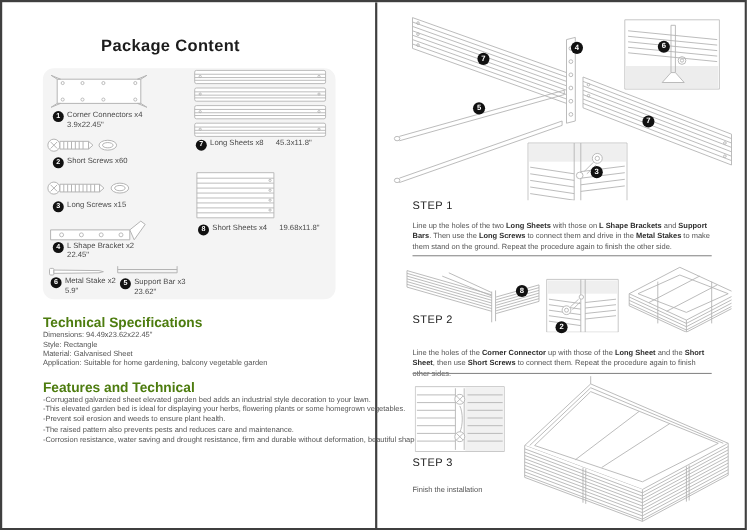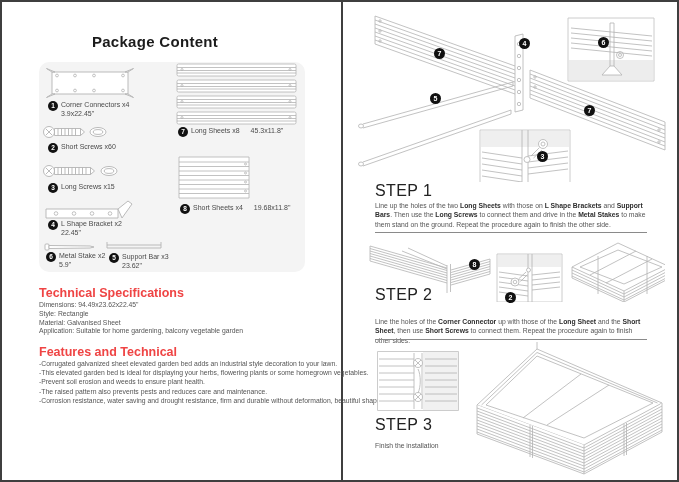"STEP 1" .step-h { font-size: 16px -> 10px }
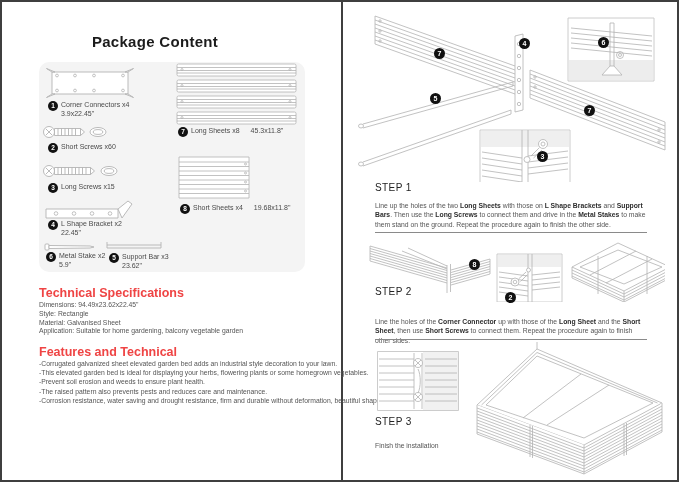"Technical Specifications" .sec-h { color: #ef4444 -> #4d7c0f }
